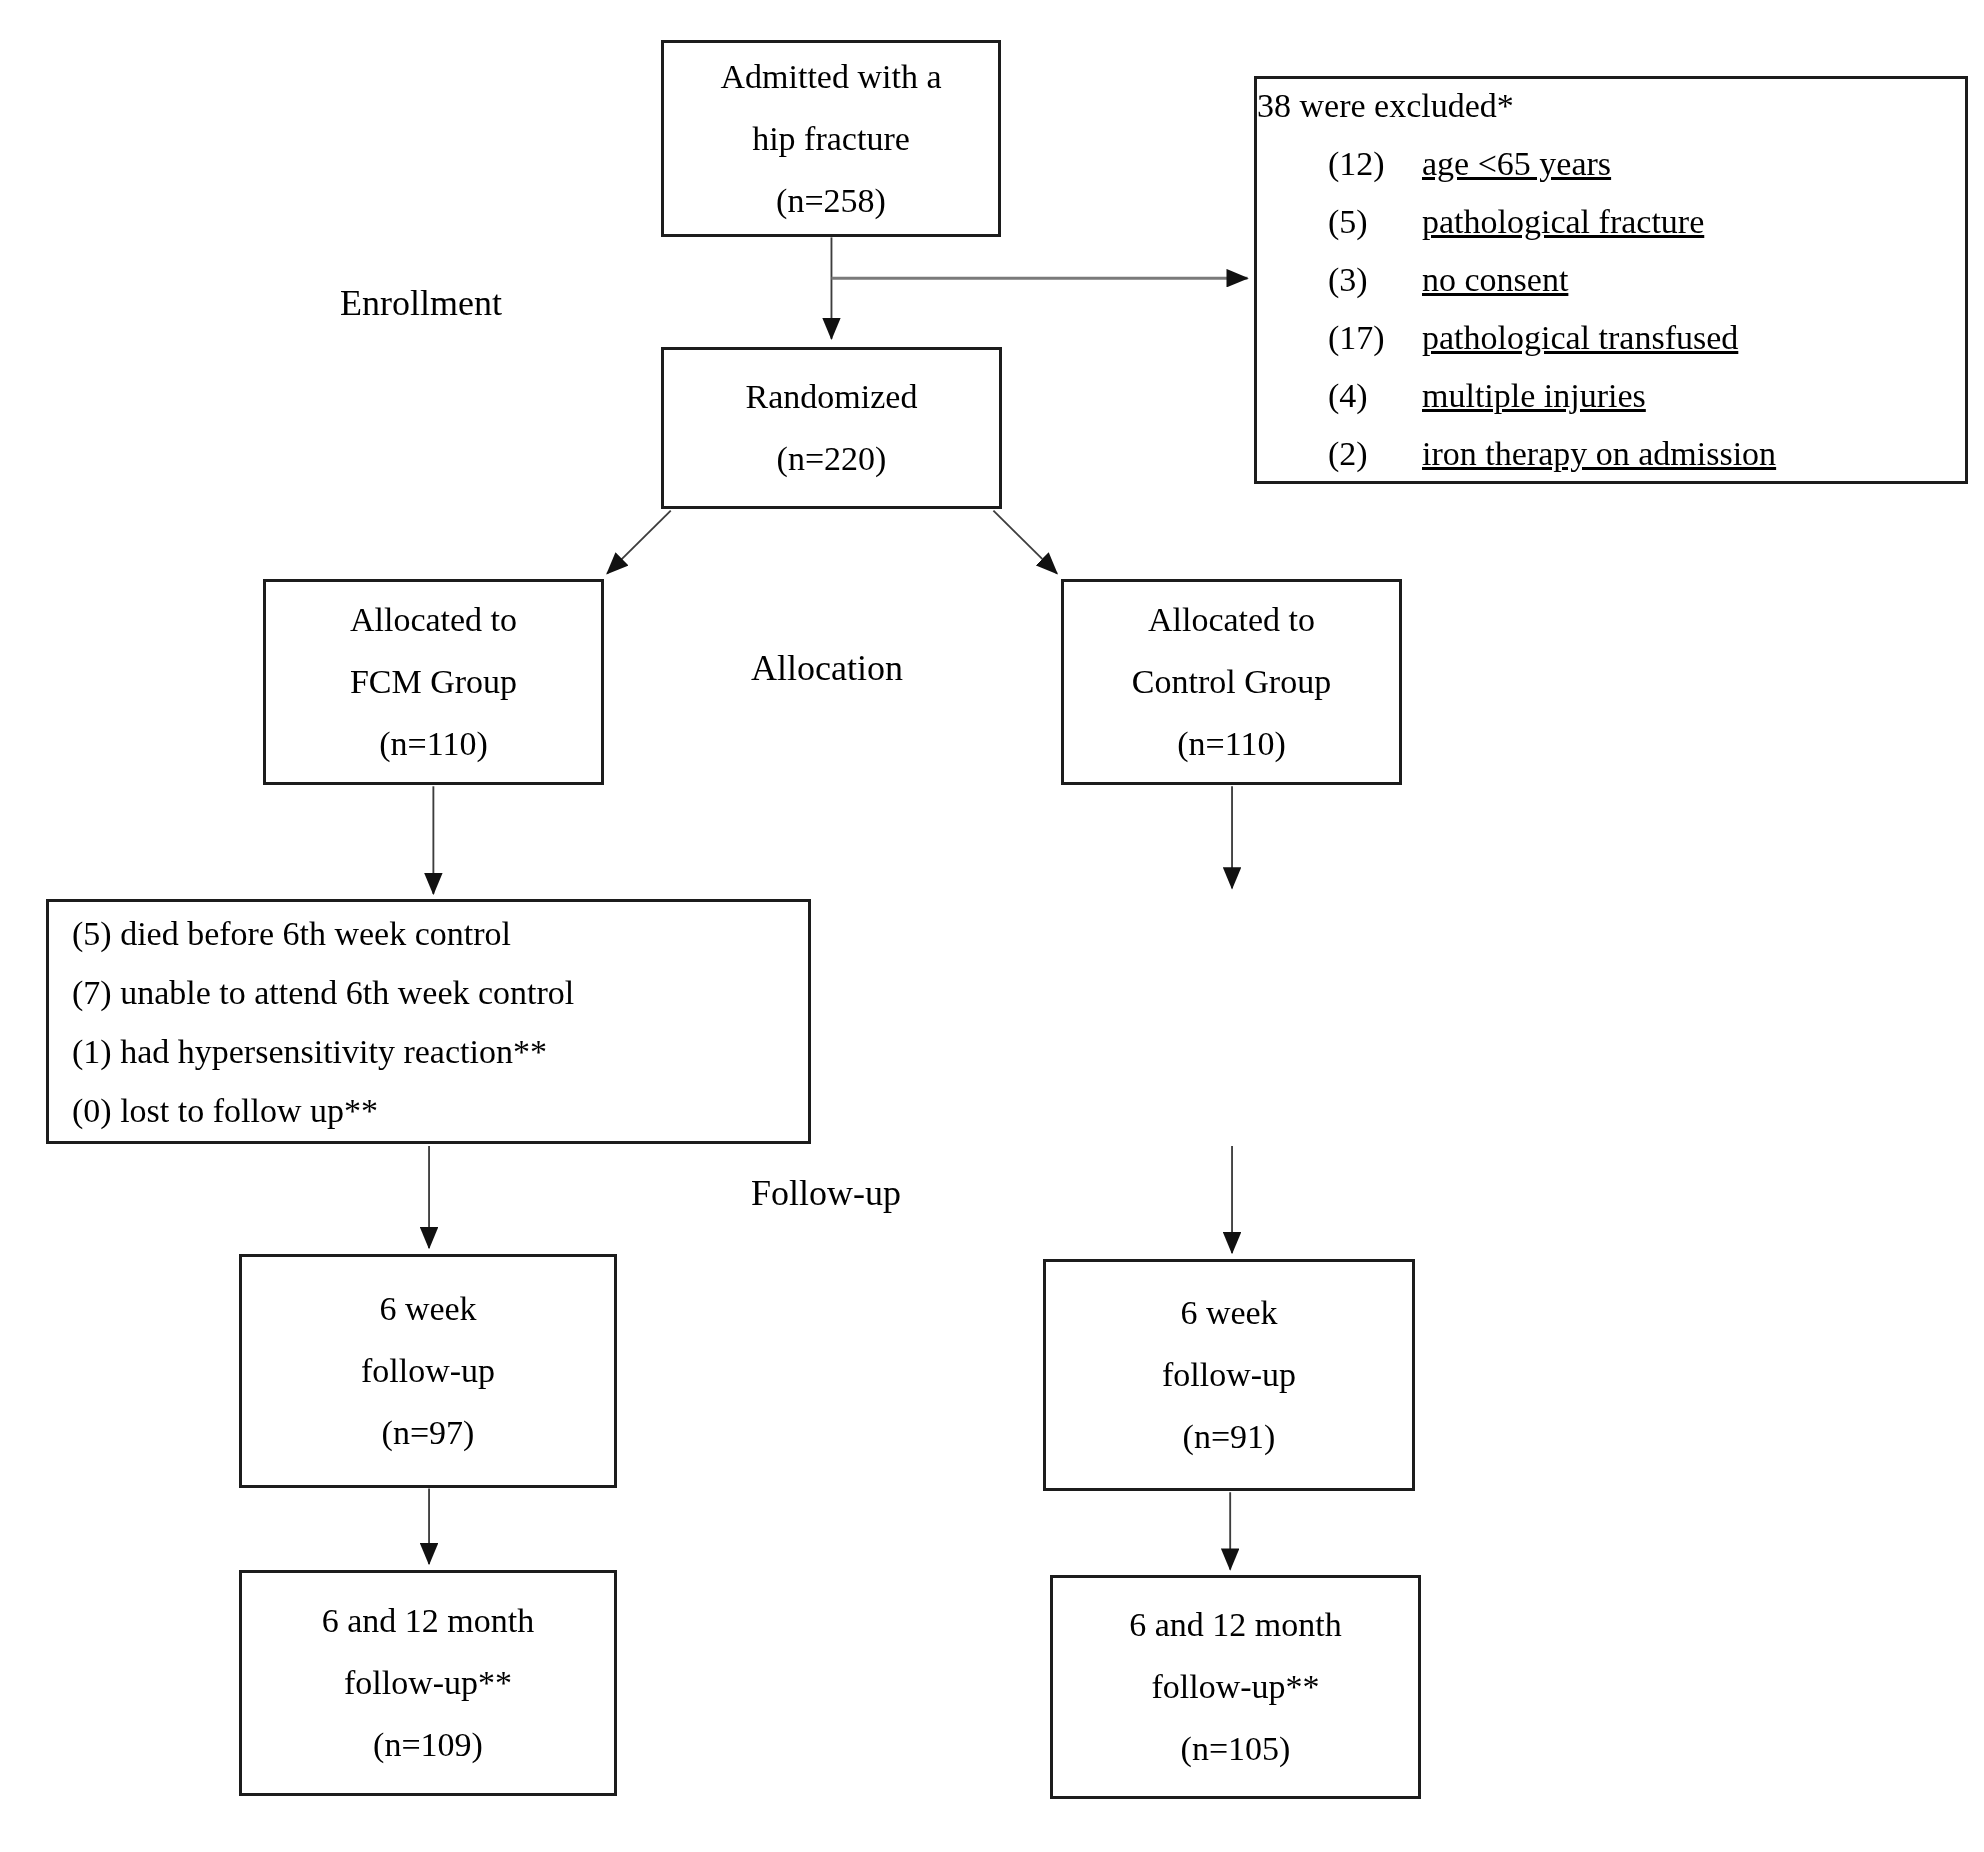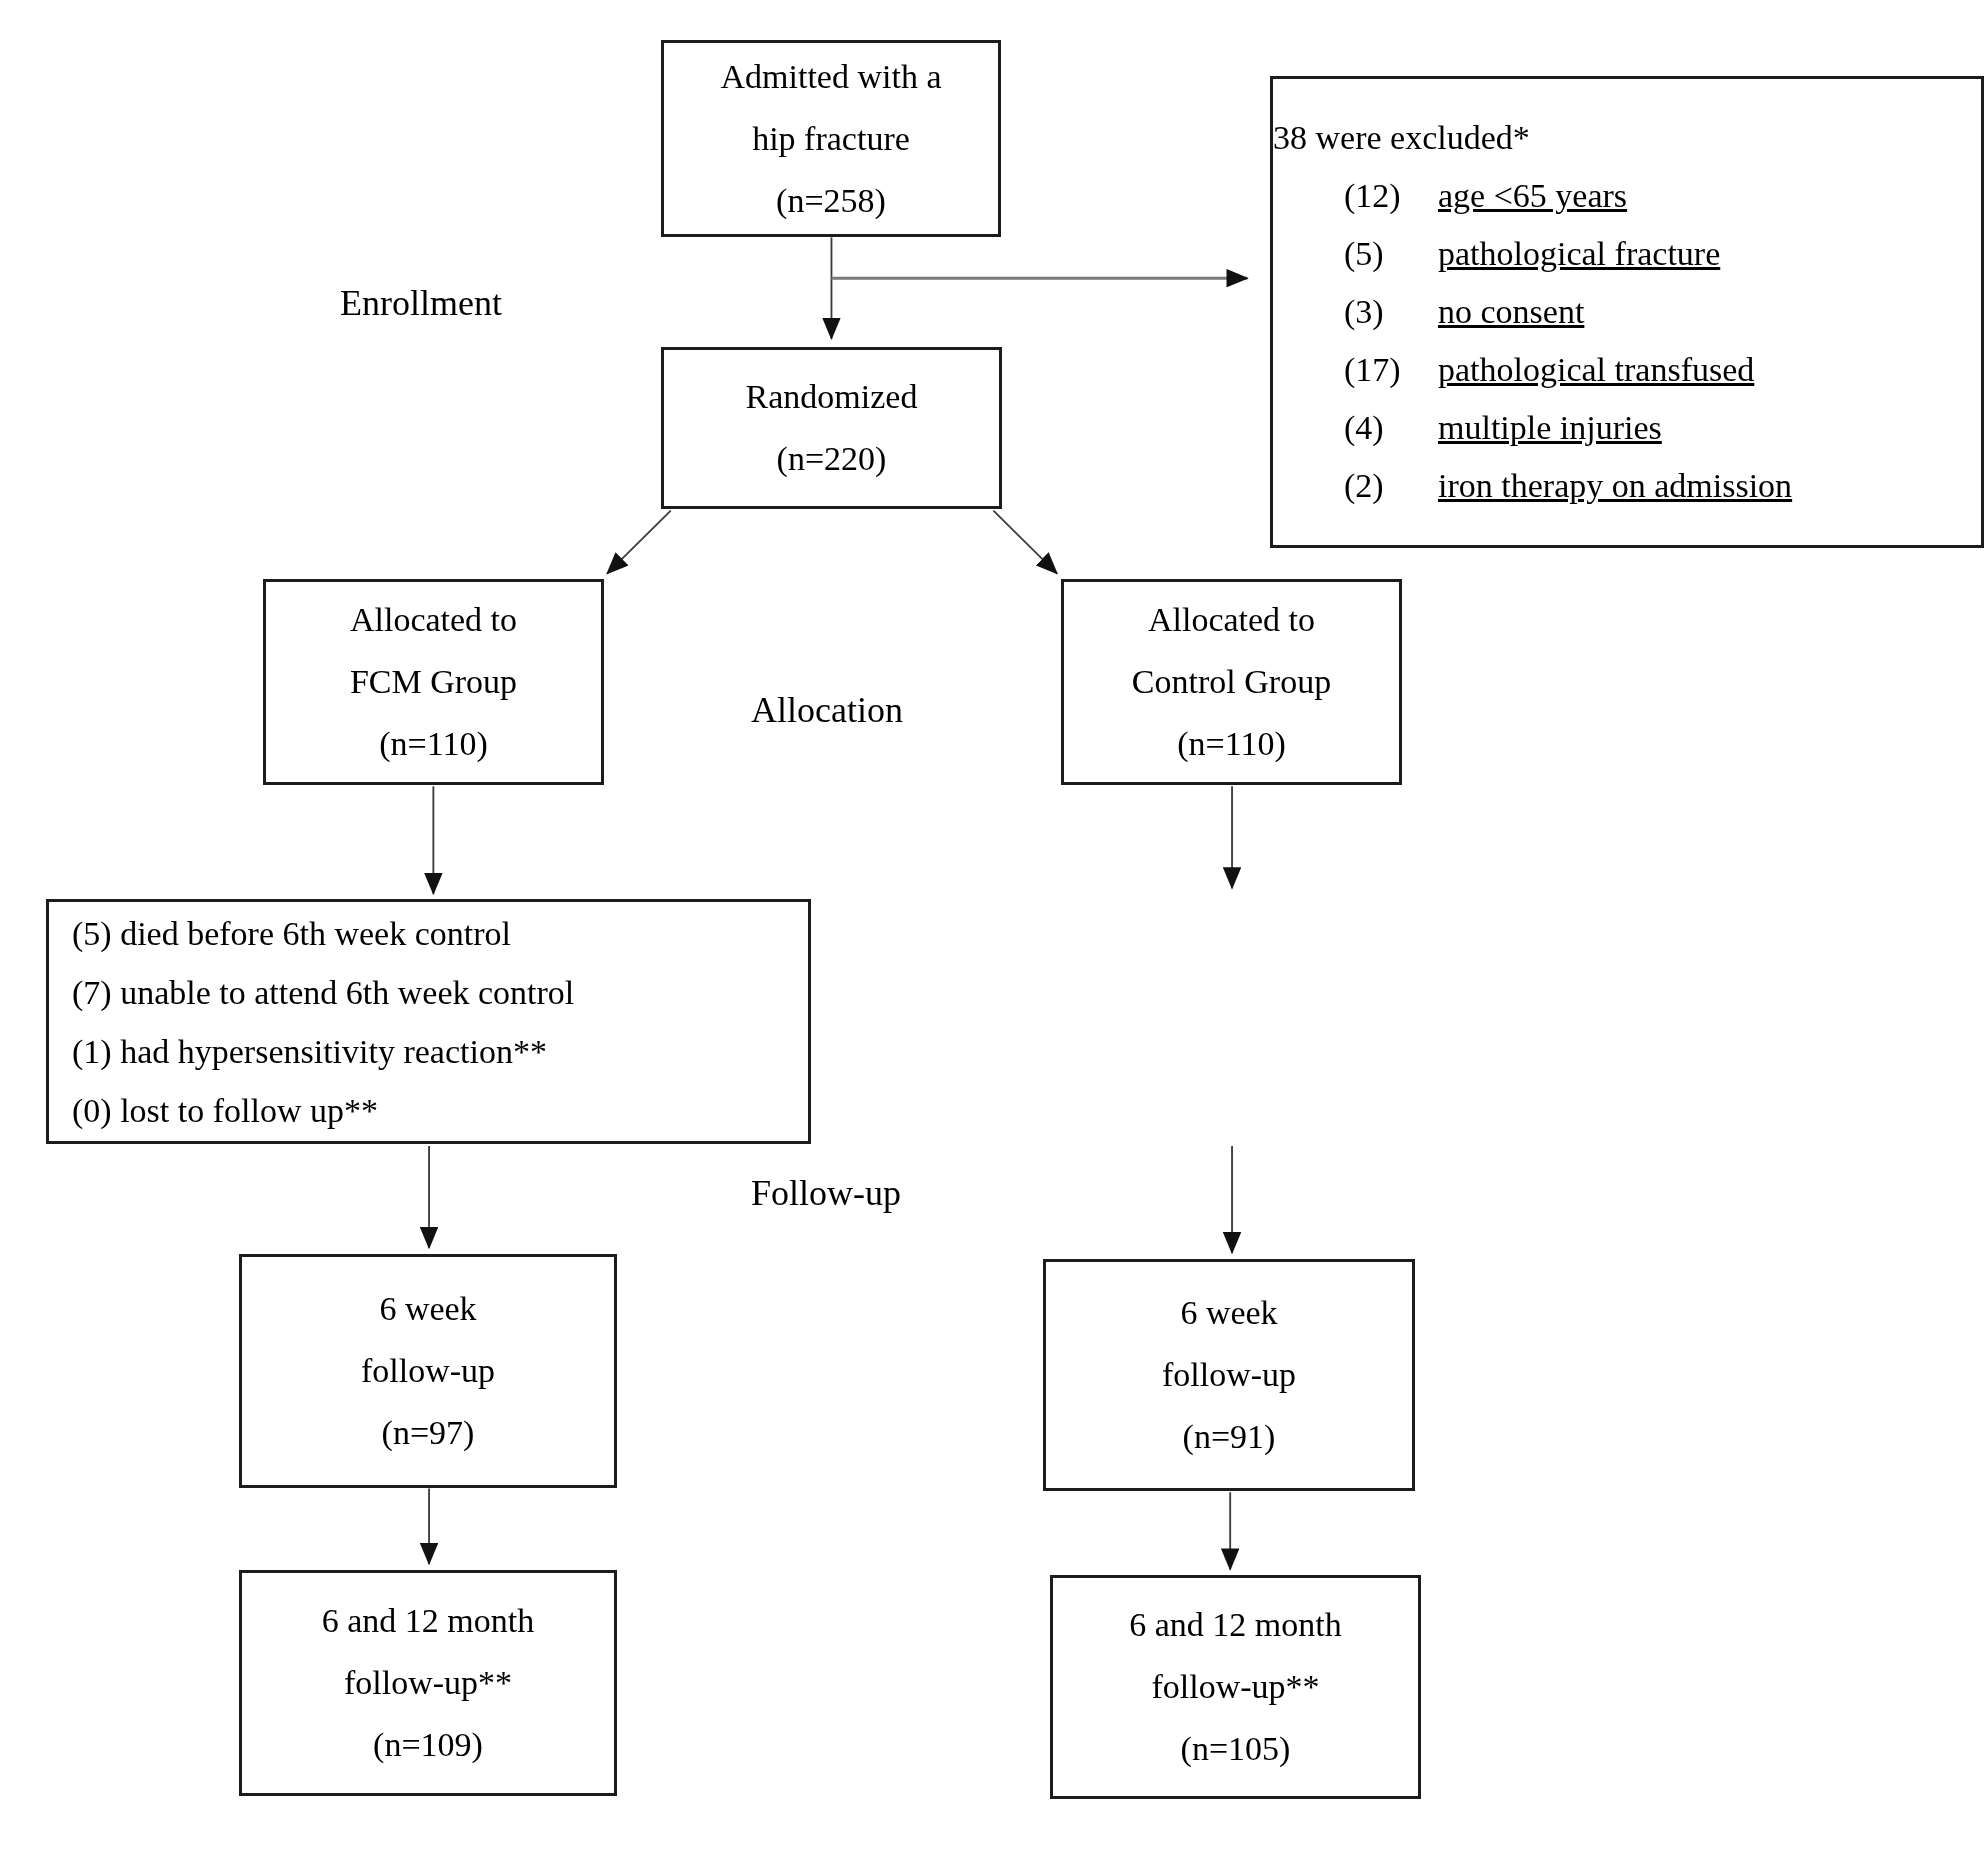"38 were excluded*" #box-excluded { height: 472px -> 408px; margin-left: 16px -> none }
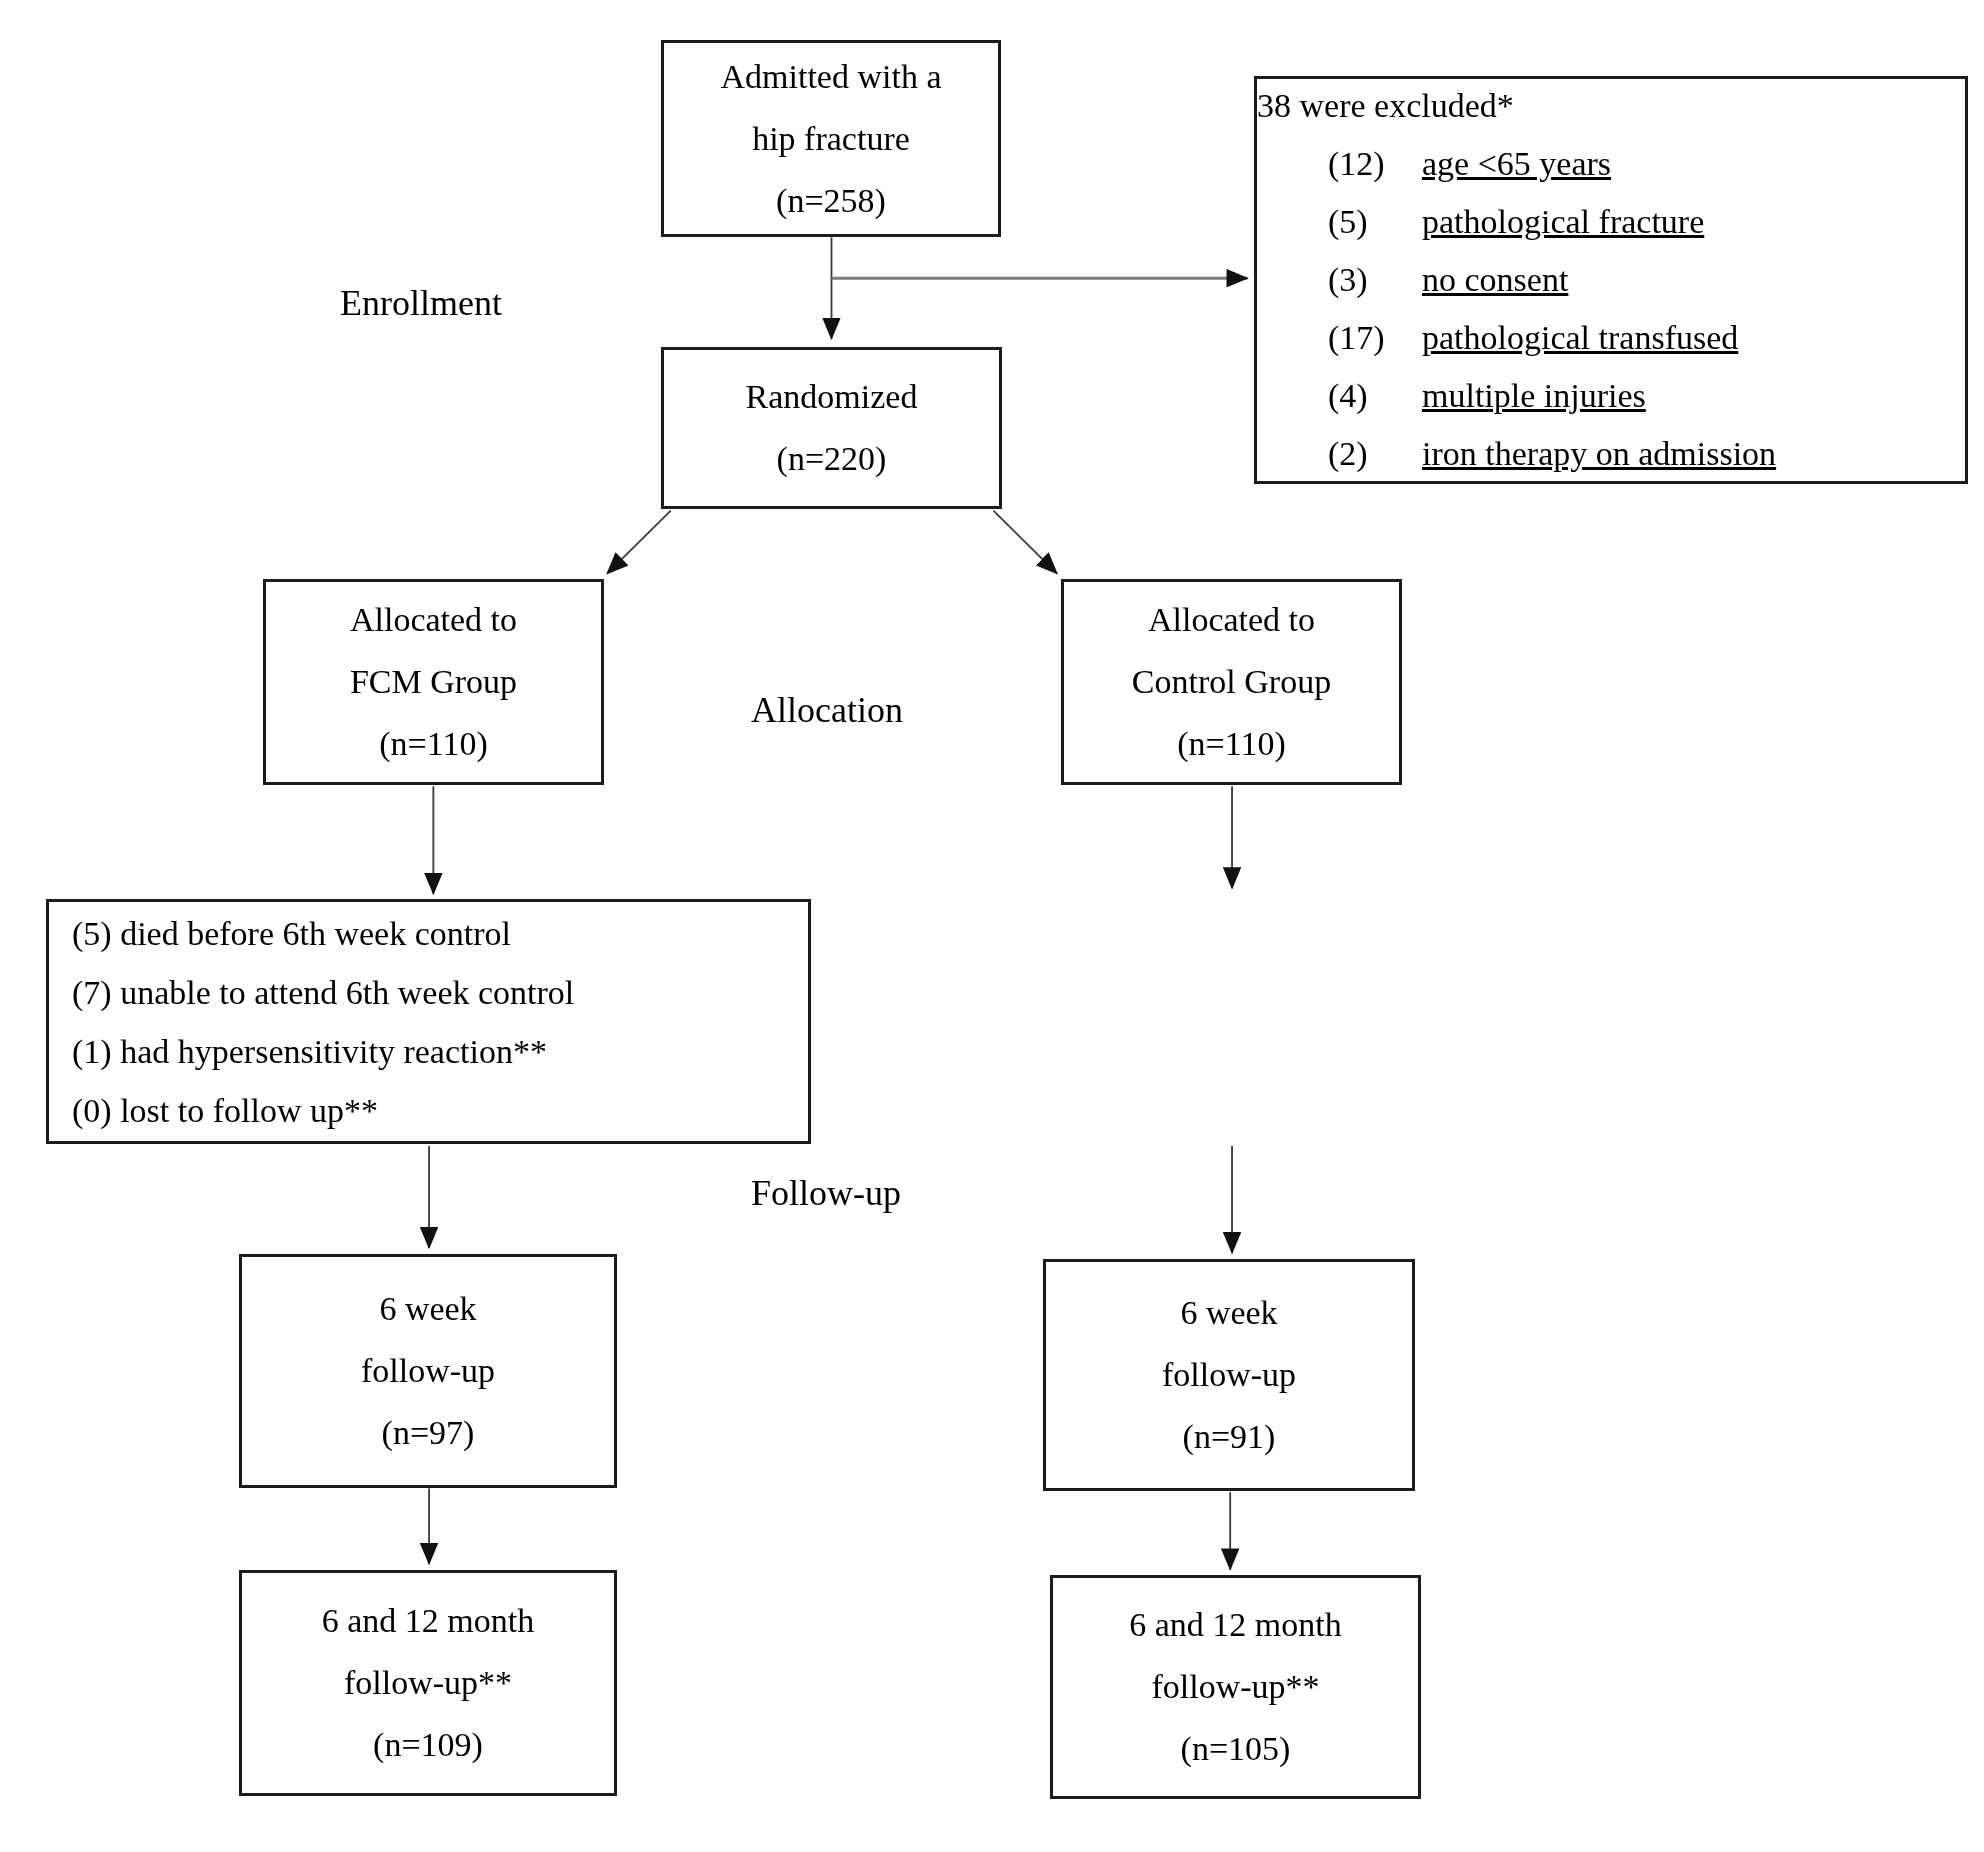"Allocation" #label-allocation { margin-top: 42px -> none }
